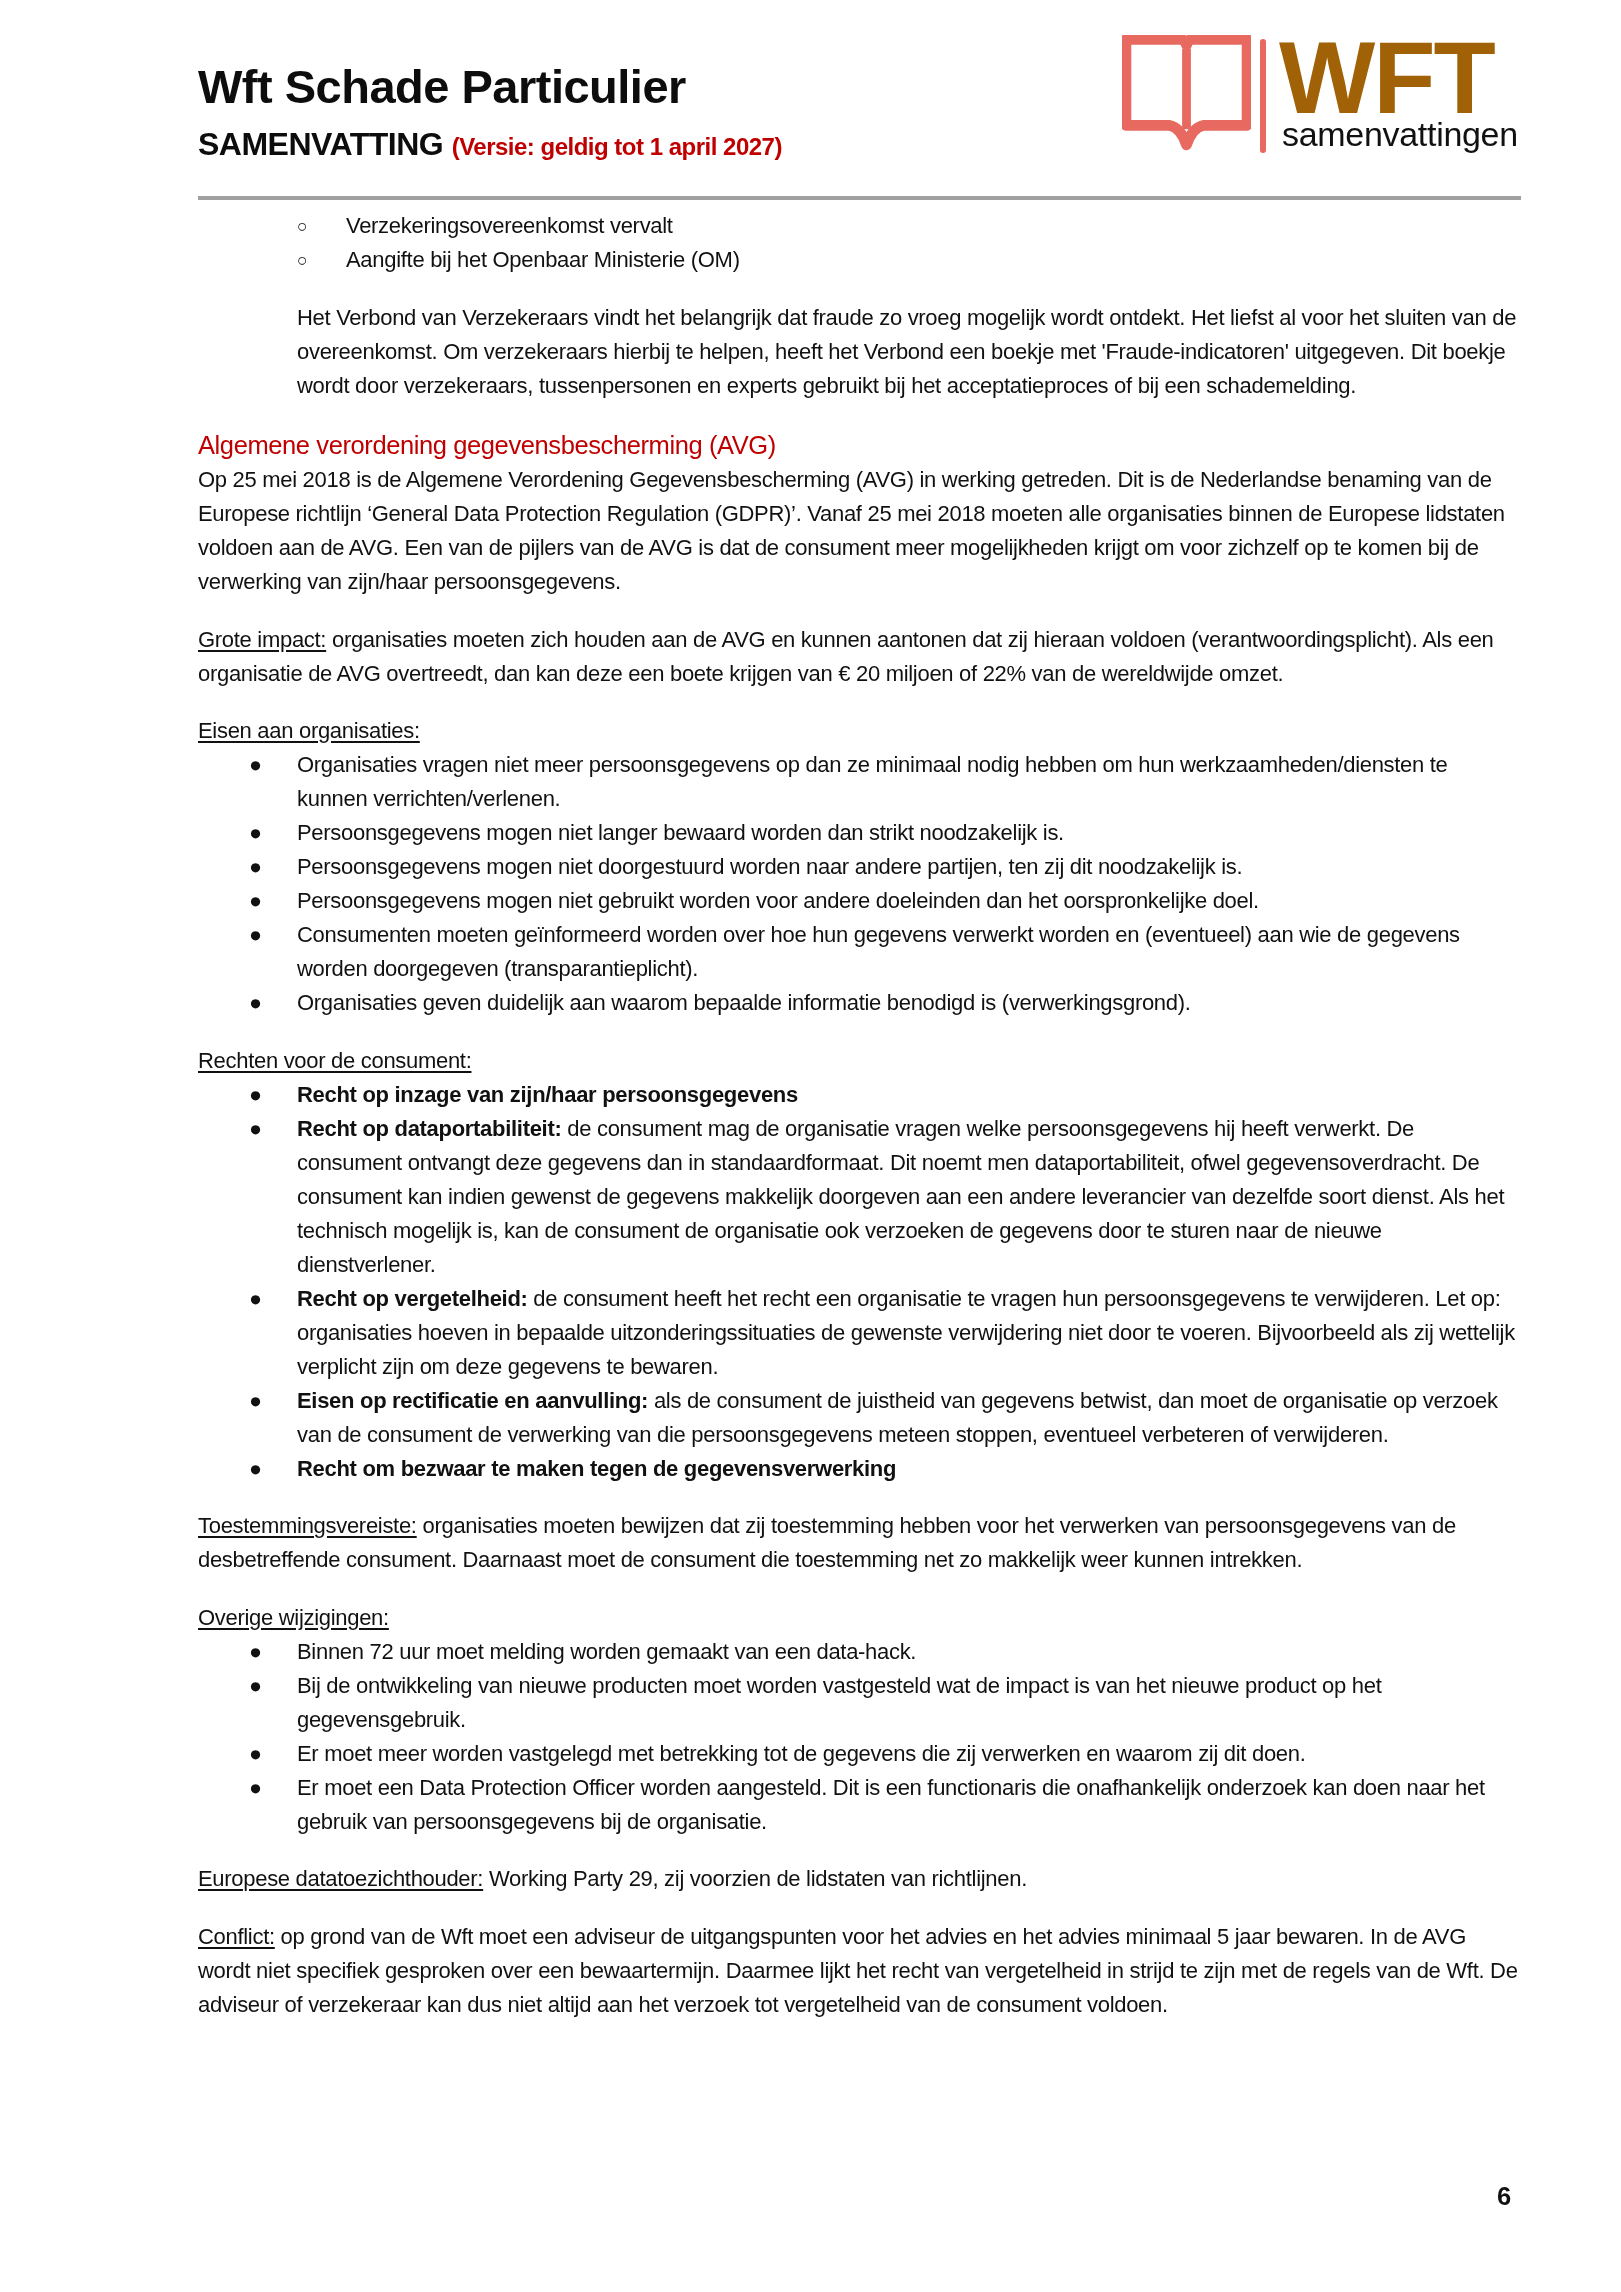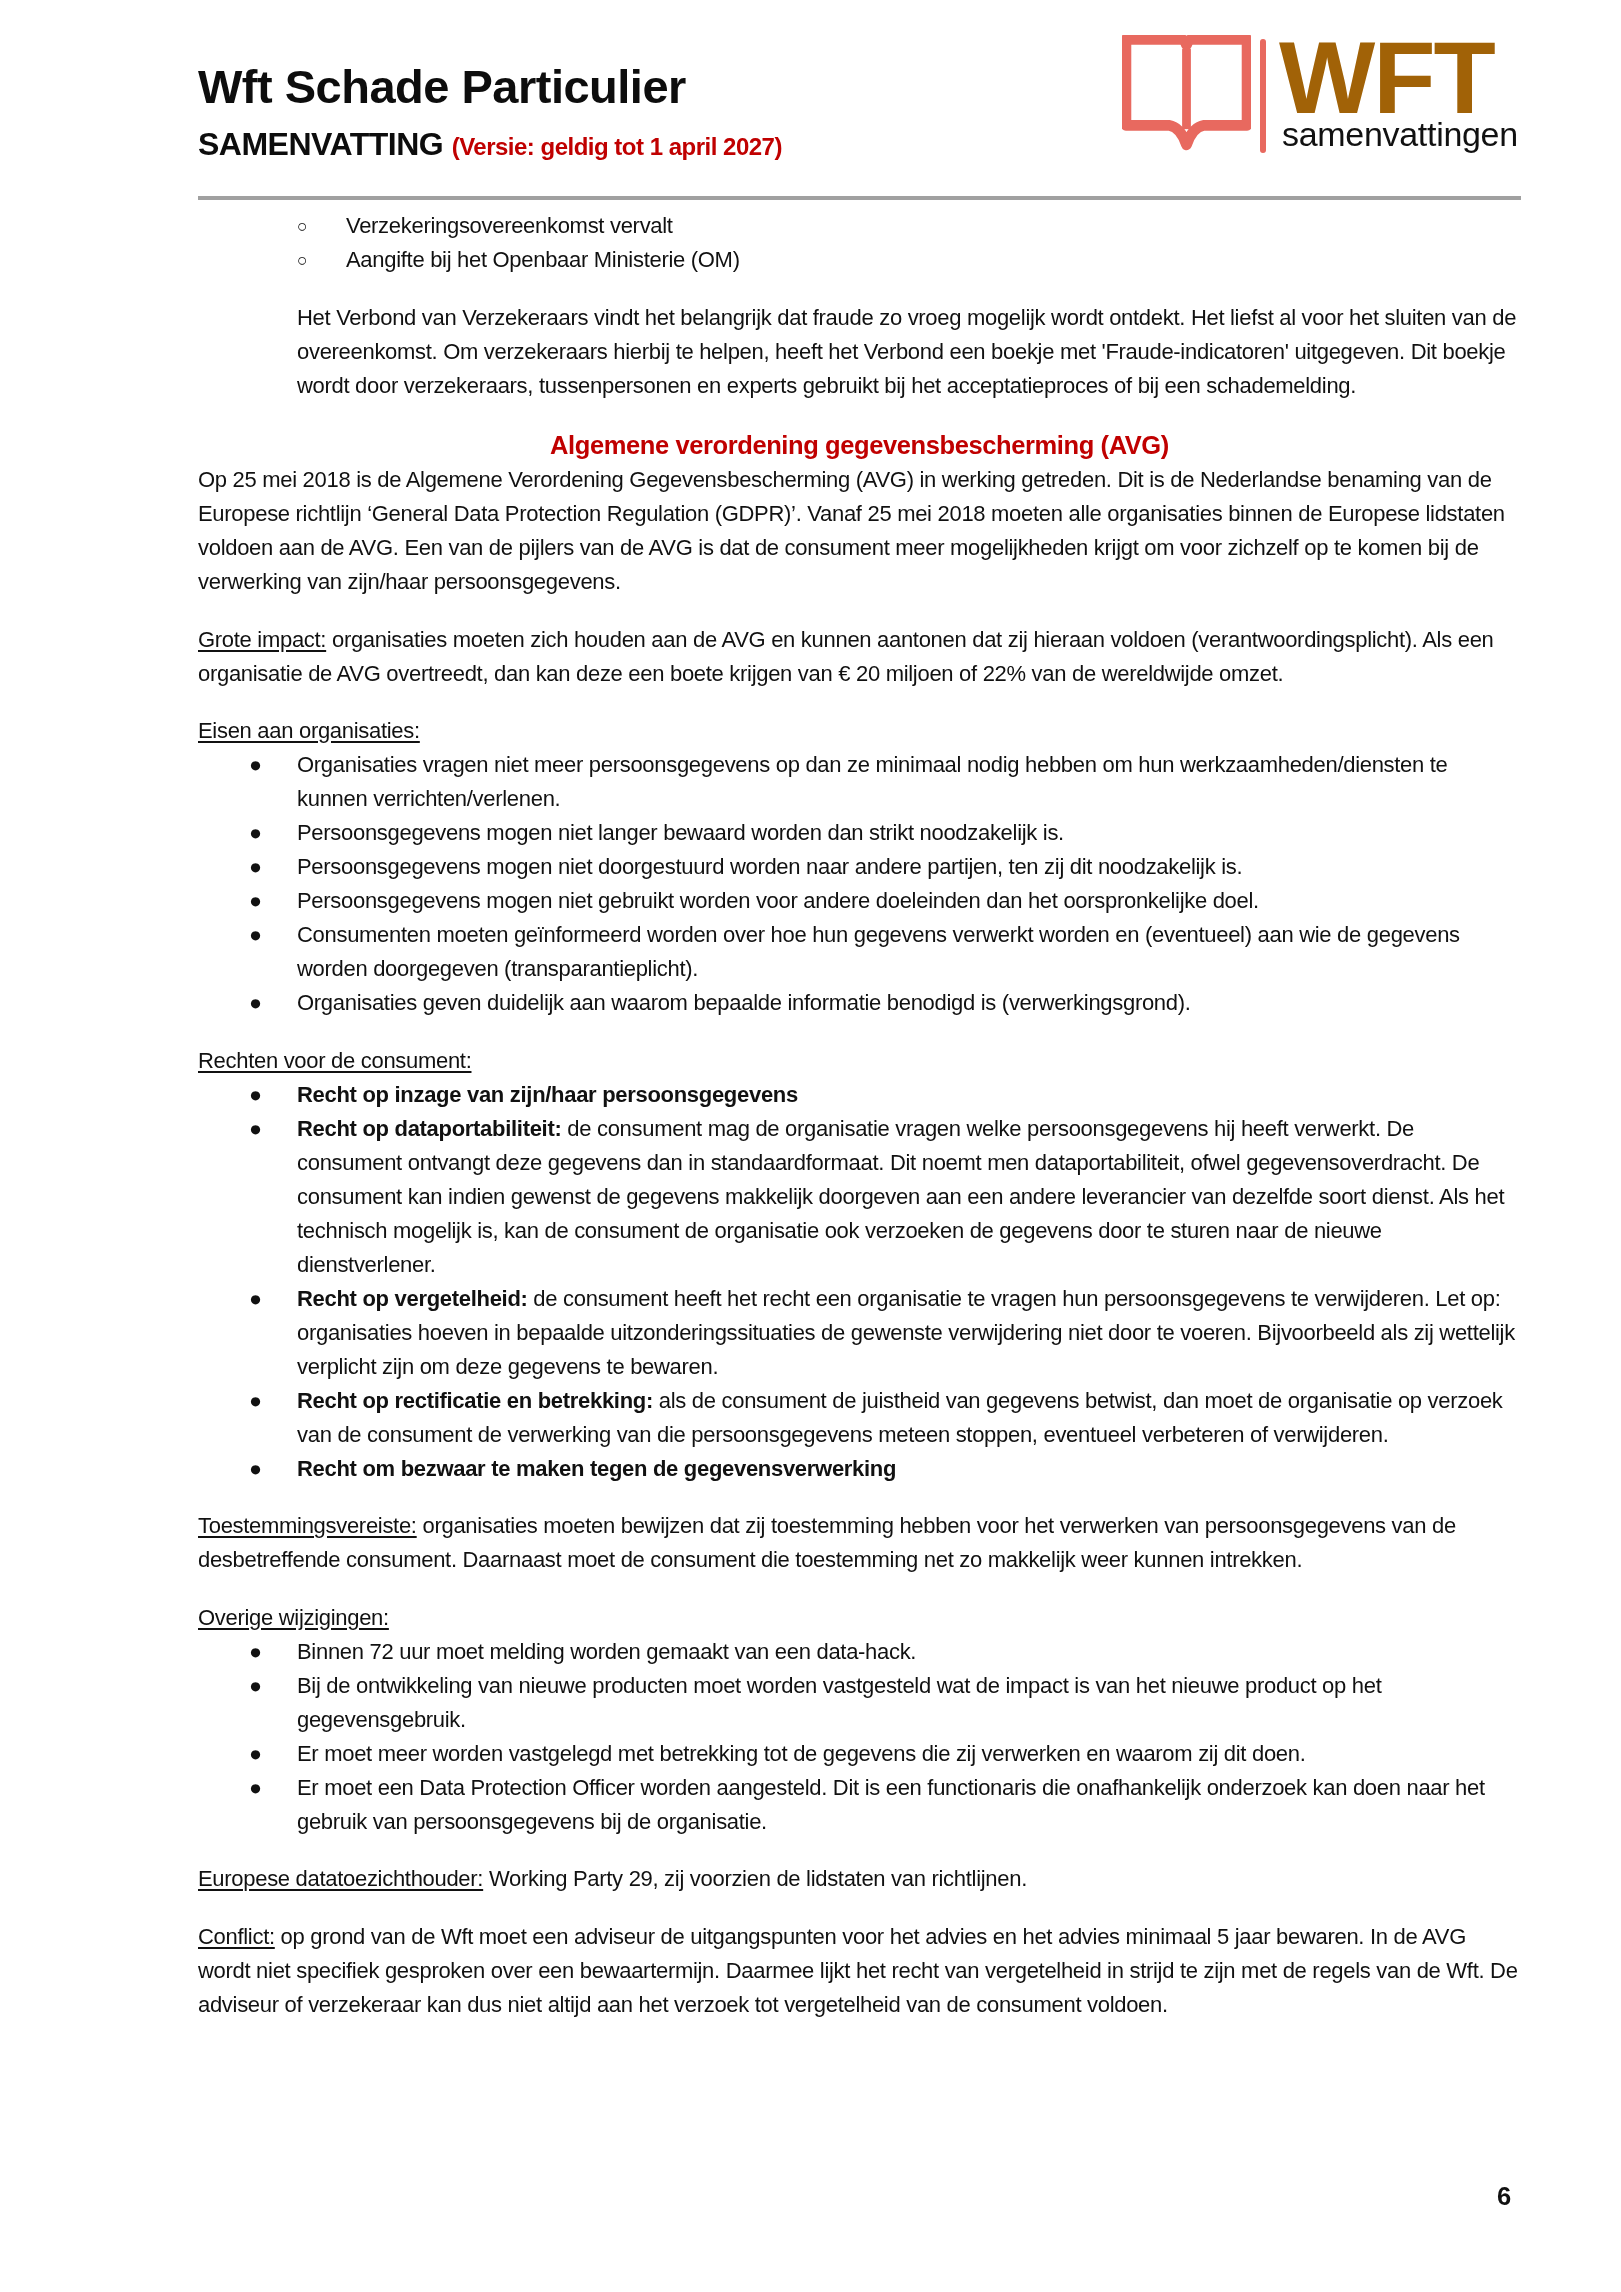"Algemene verordening gegevensbescherming" .section-heading { font-weight: bold -> normal; text-align: center -> none }
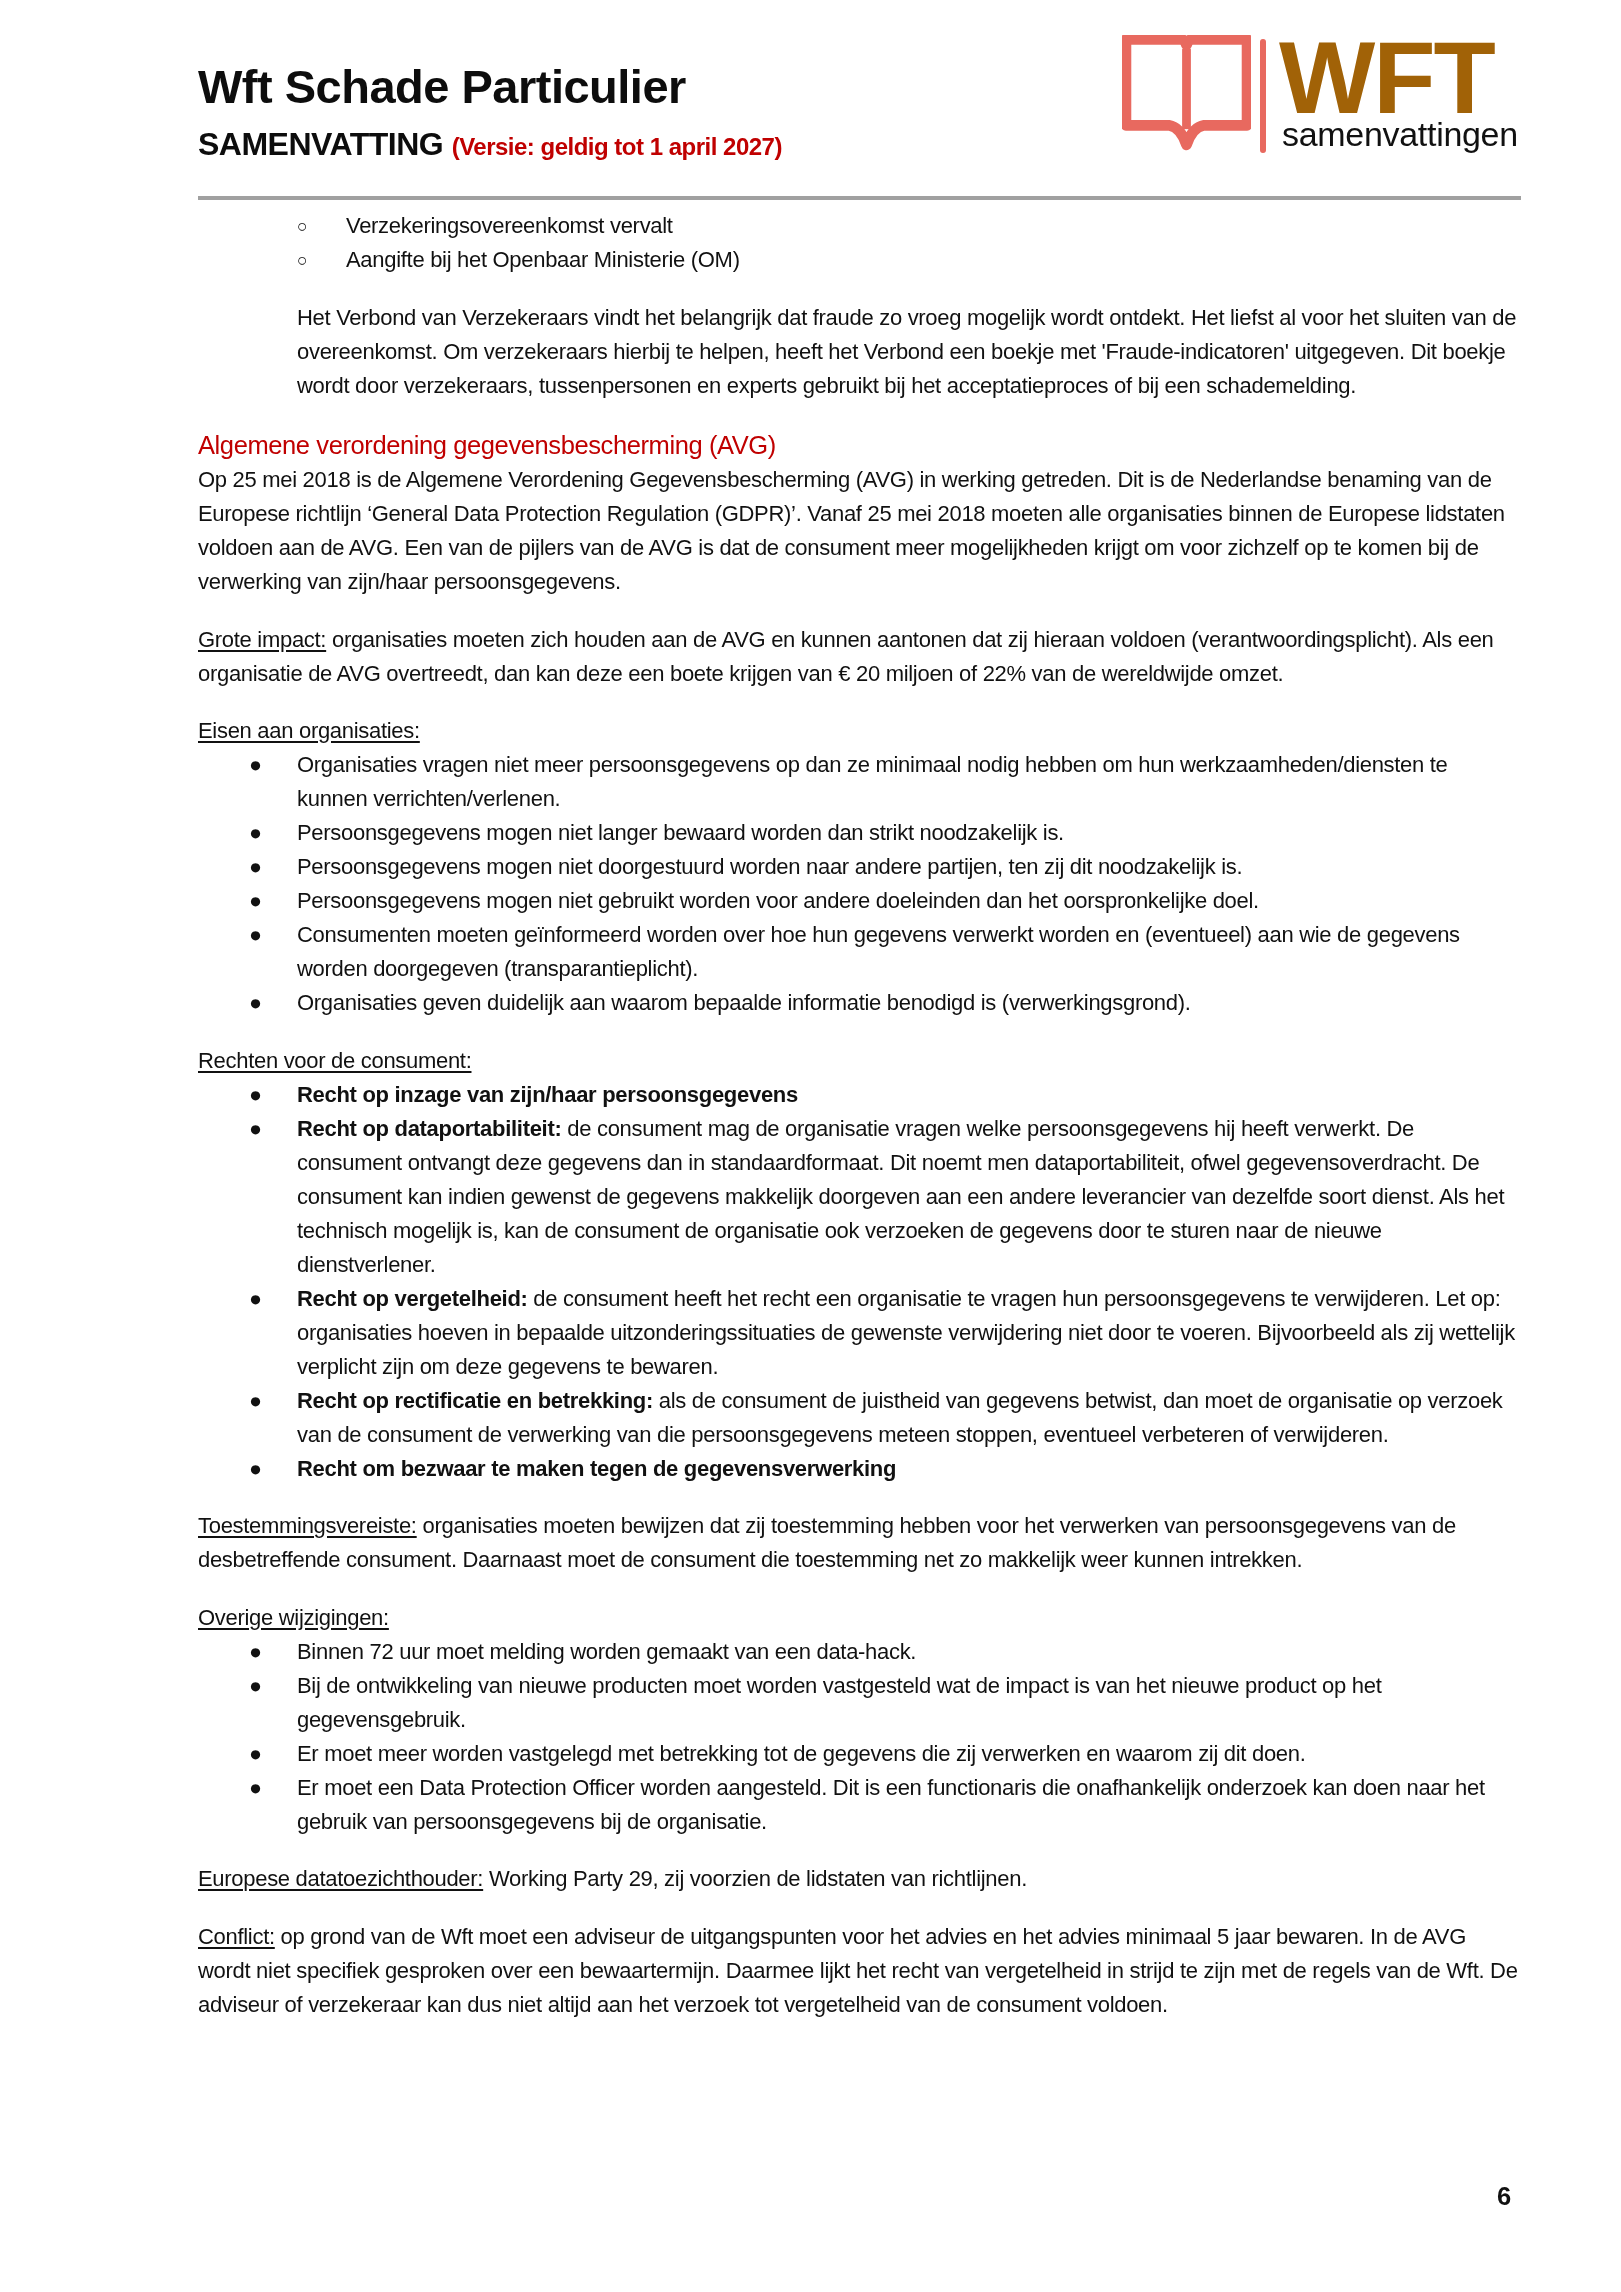"Recht op rectificatie en betrekking:" b { text: Recht op rectificatie en betrekking -> Eisen op rectificatie en aanvulling }
